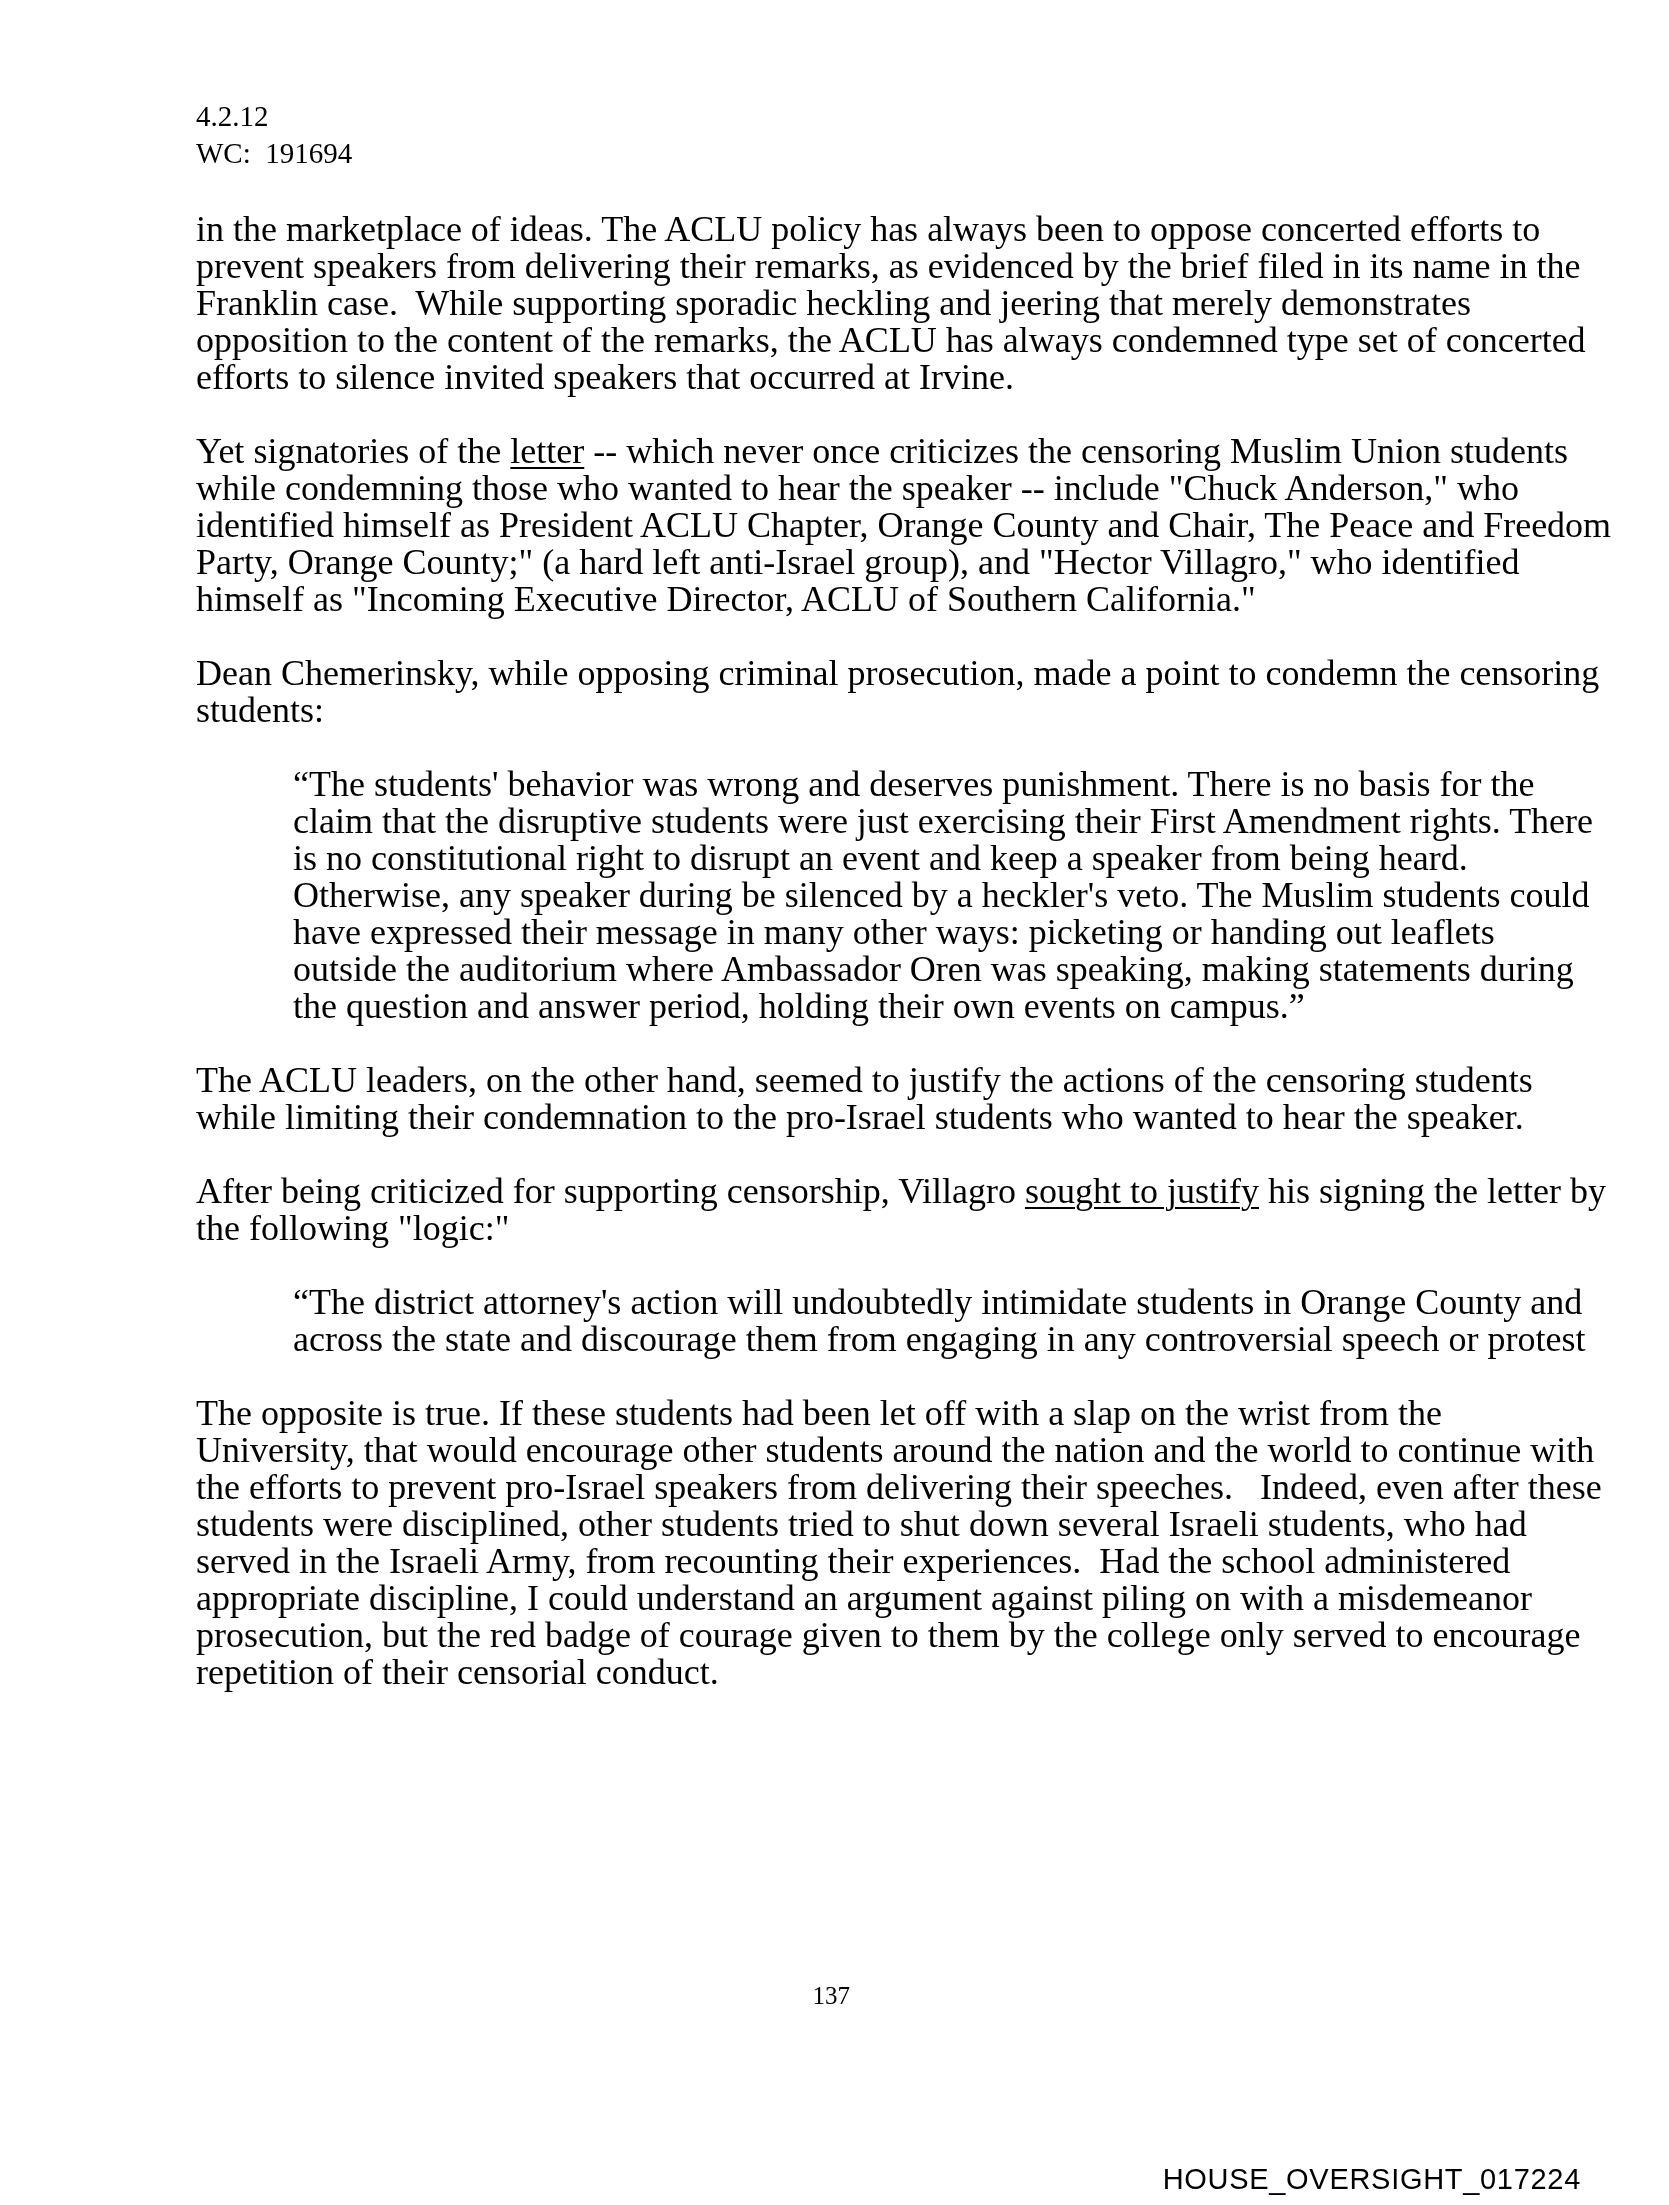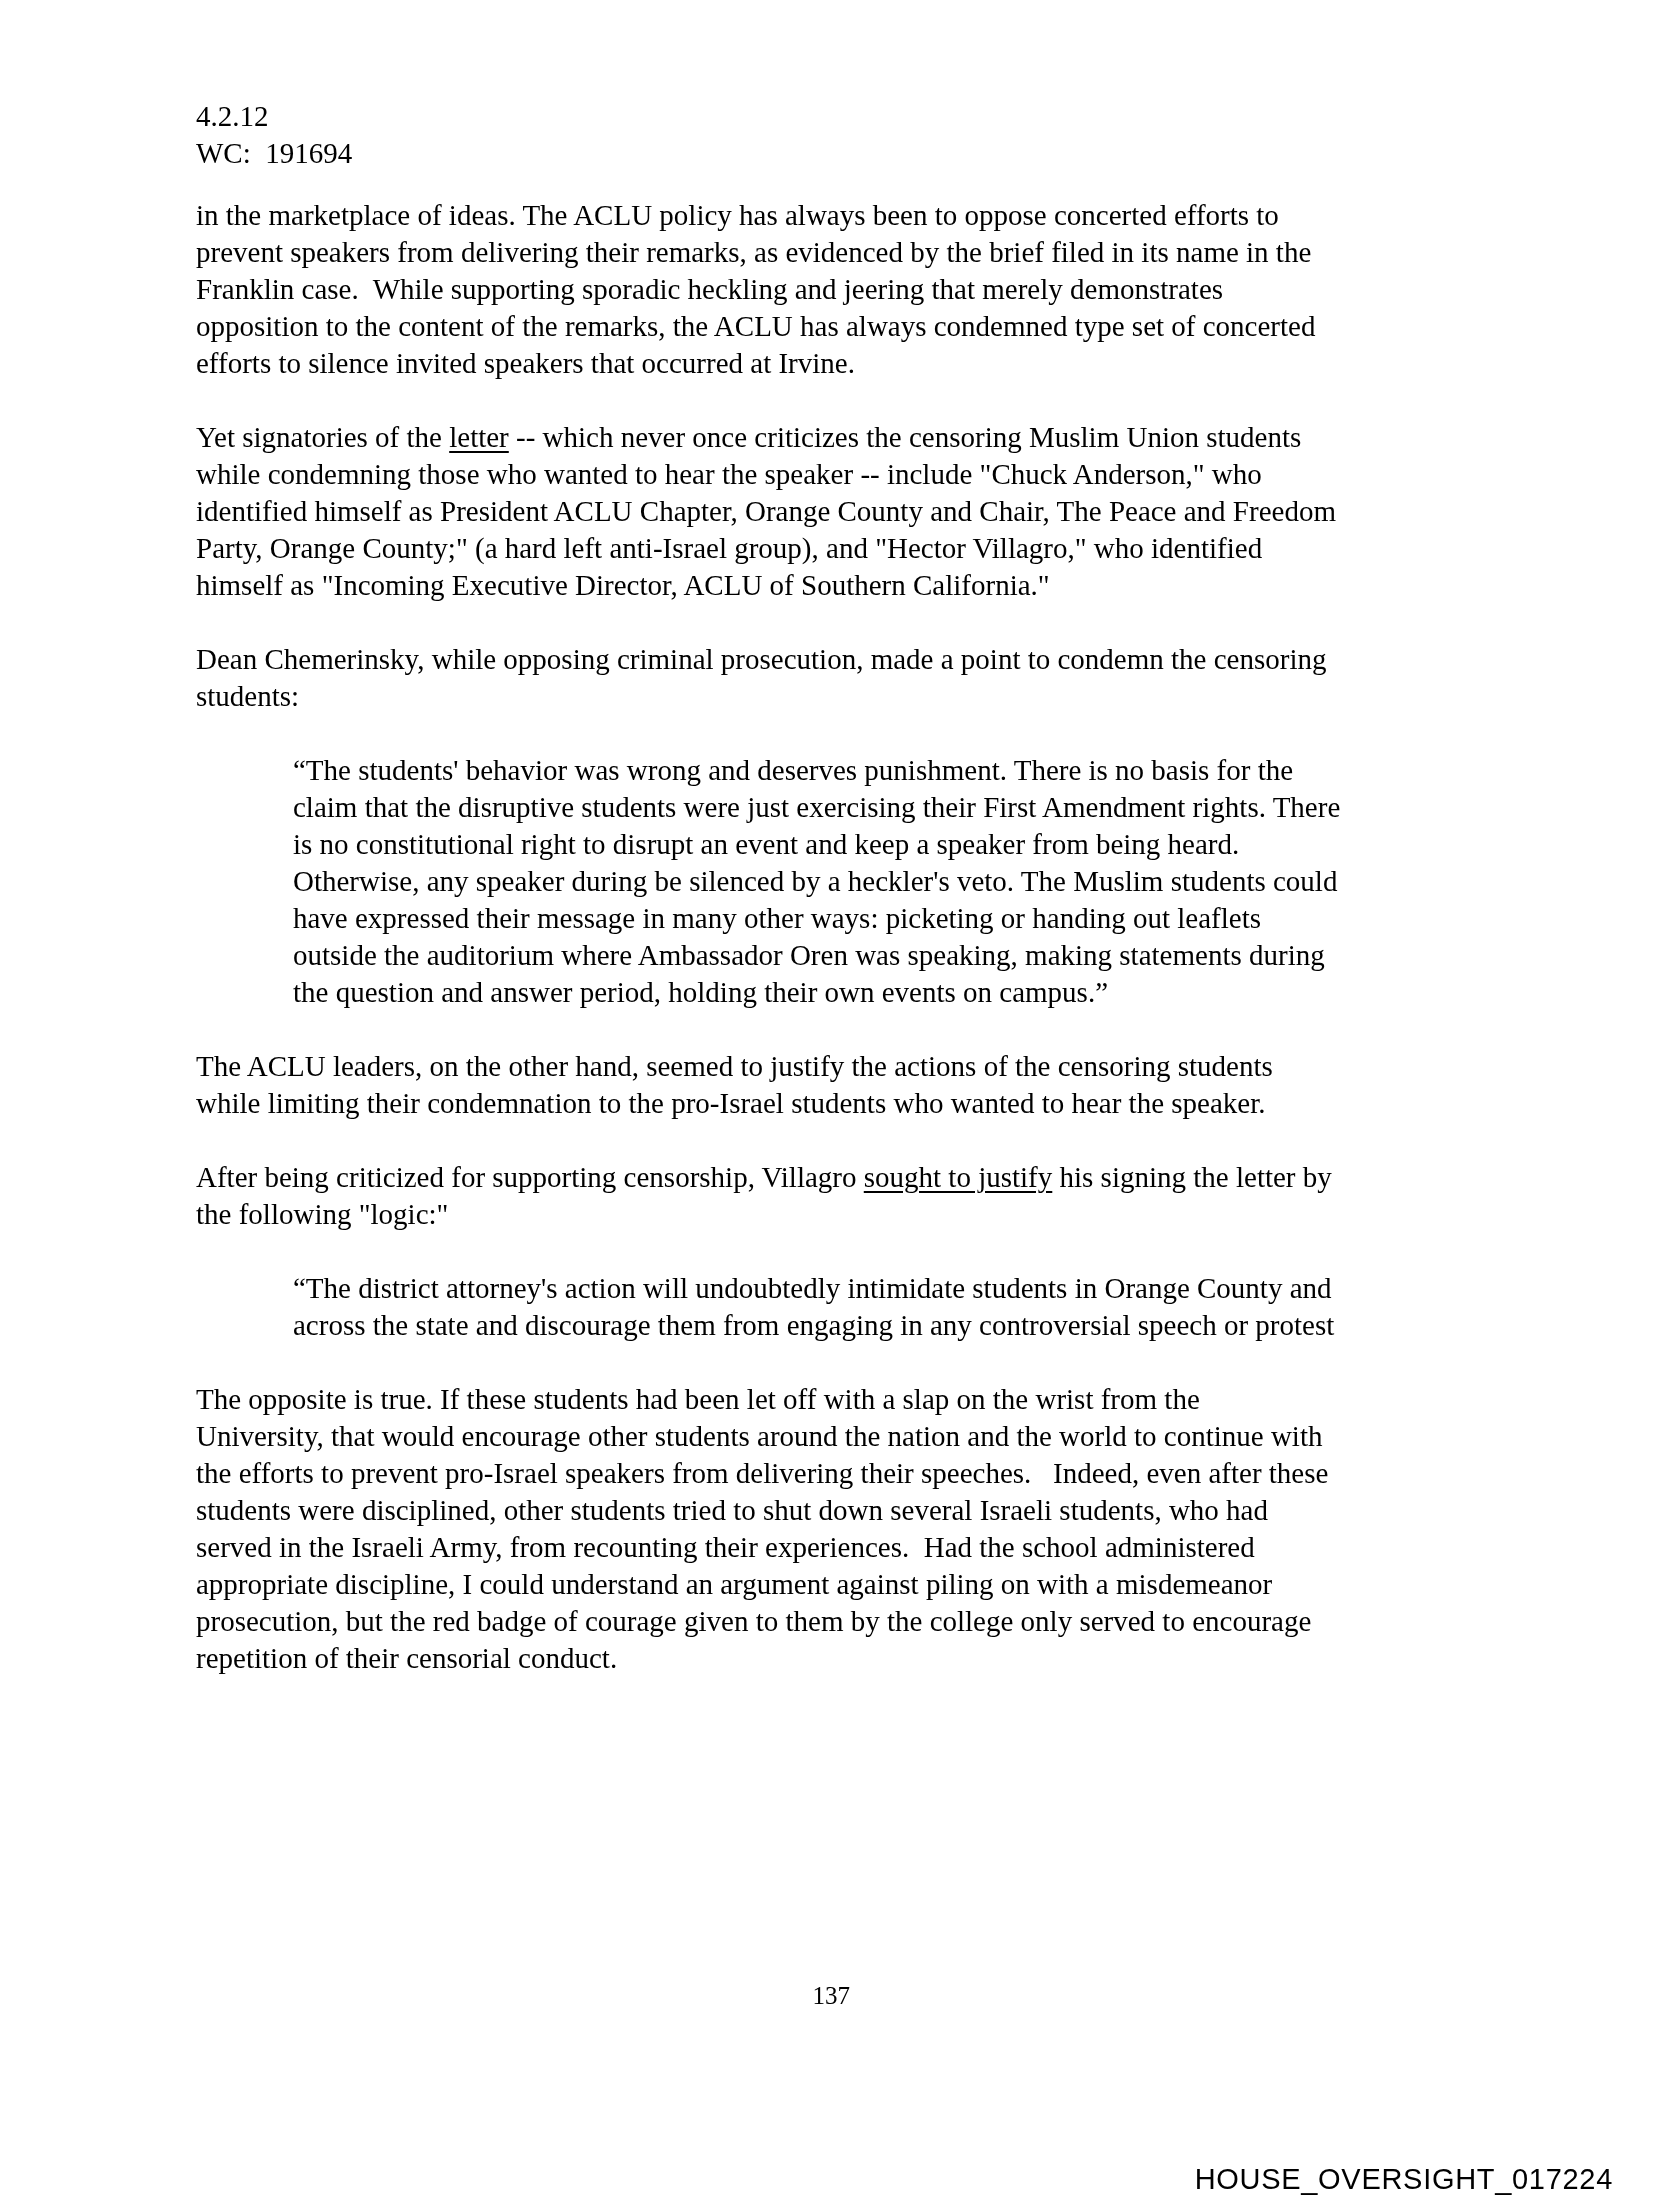"4.2.12" .page { padding-left: 32px -> none }
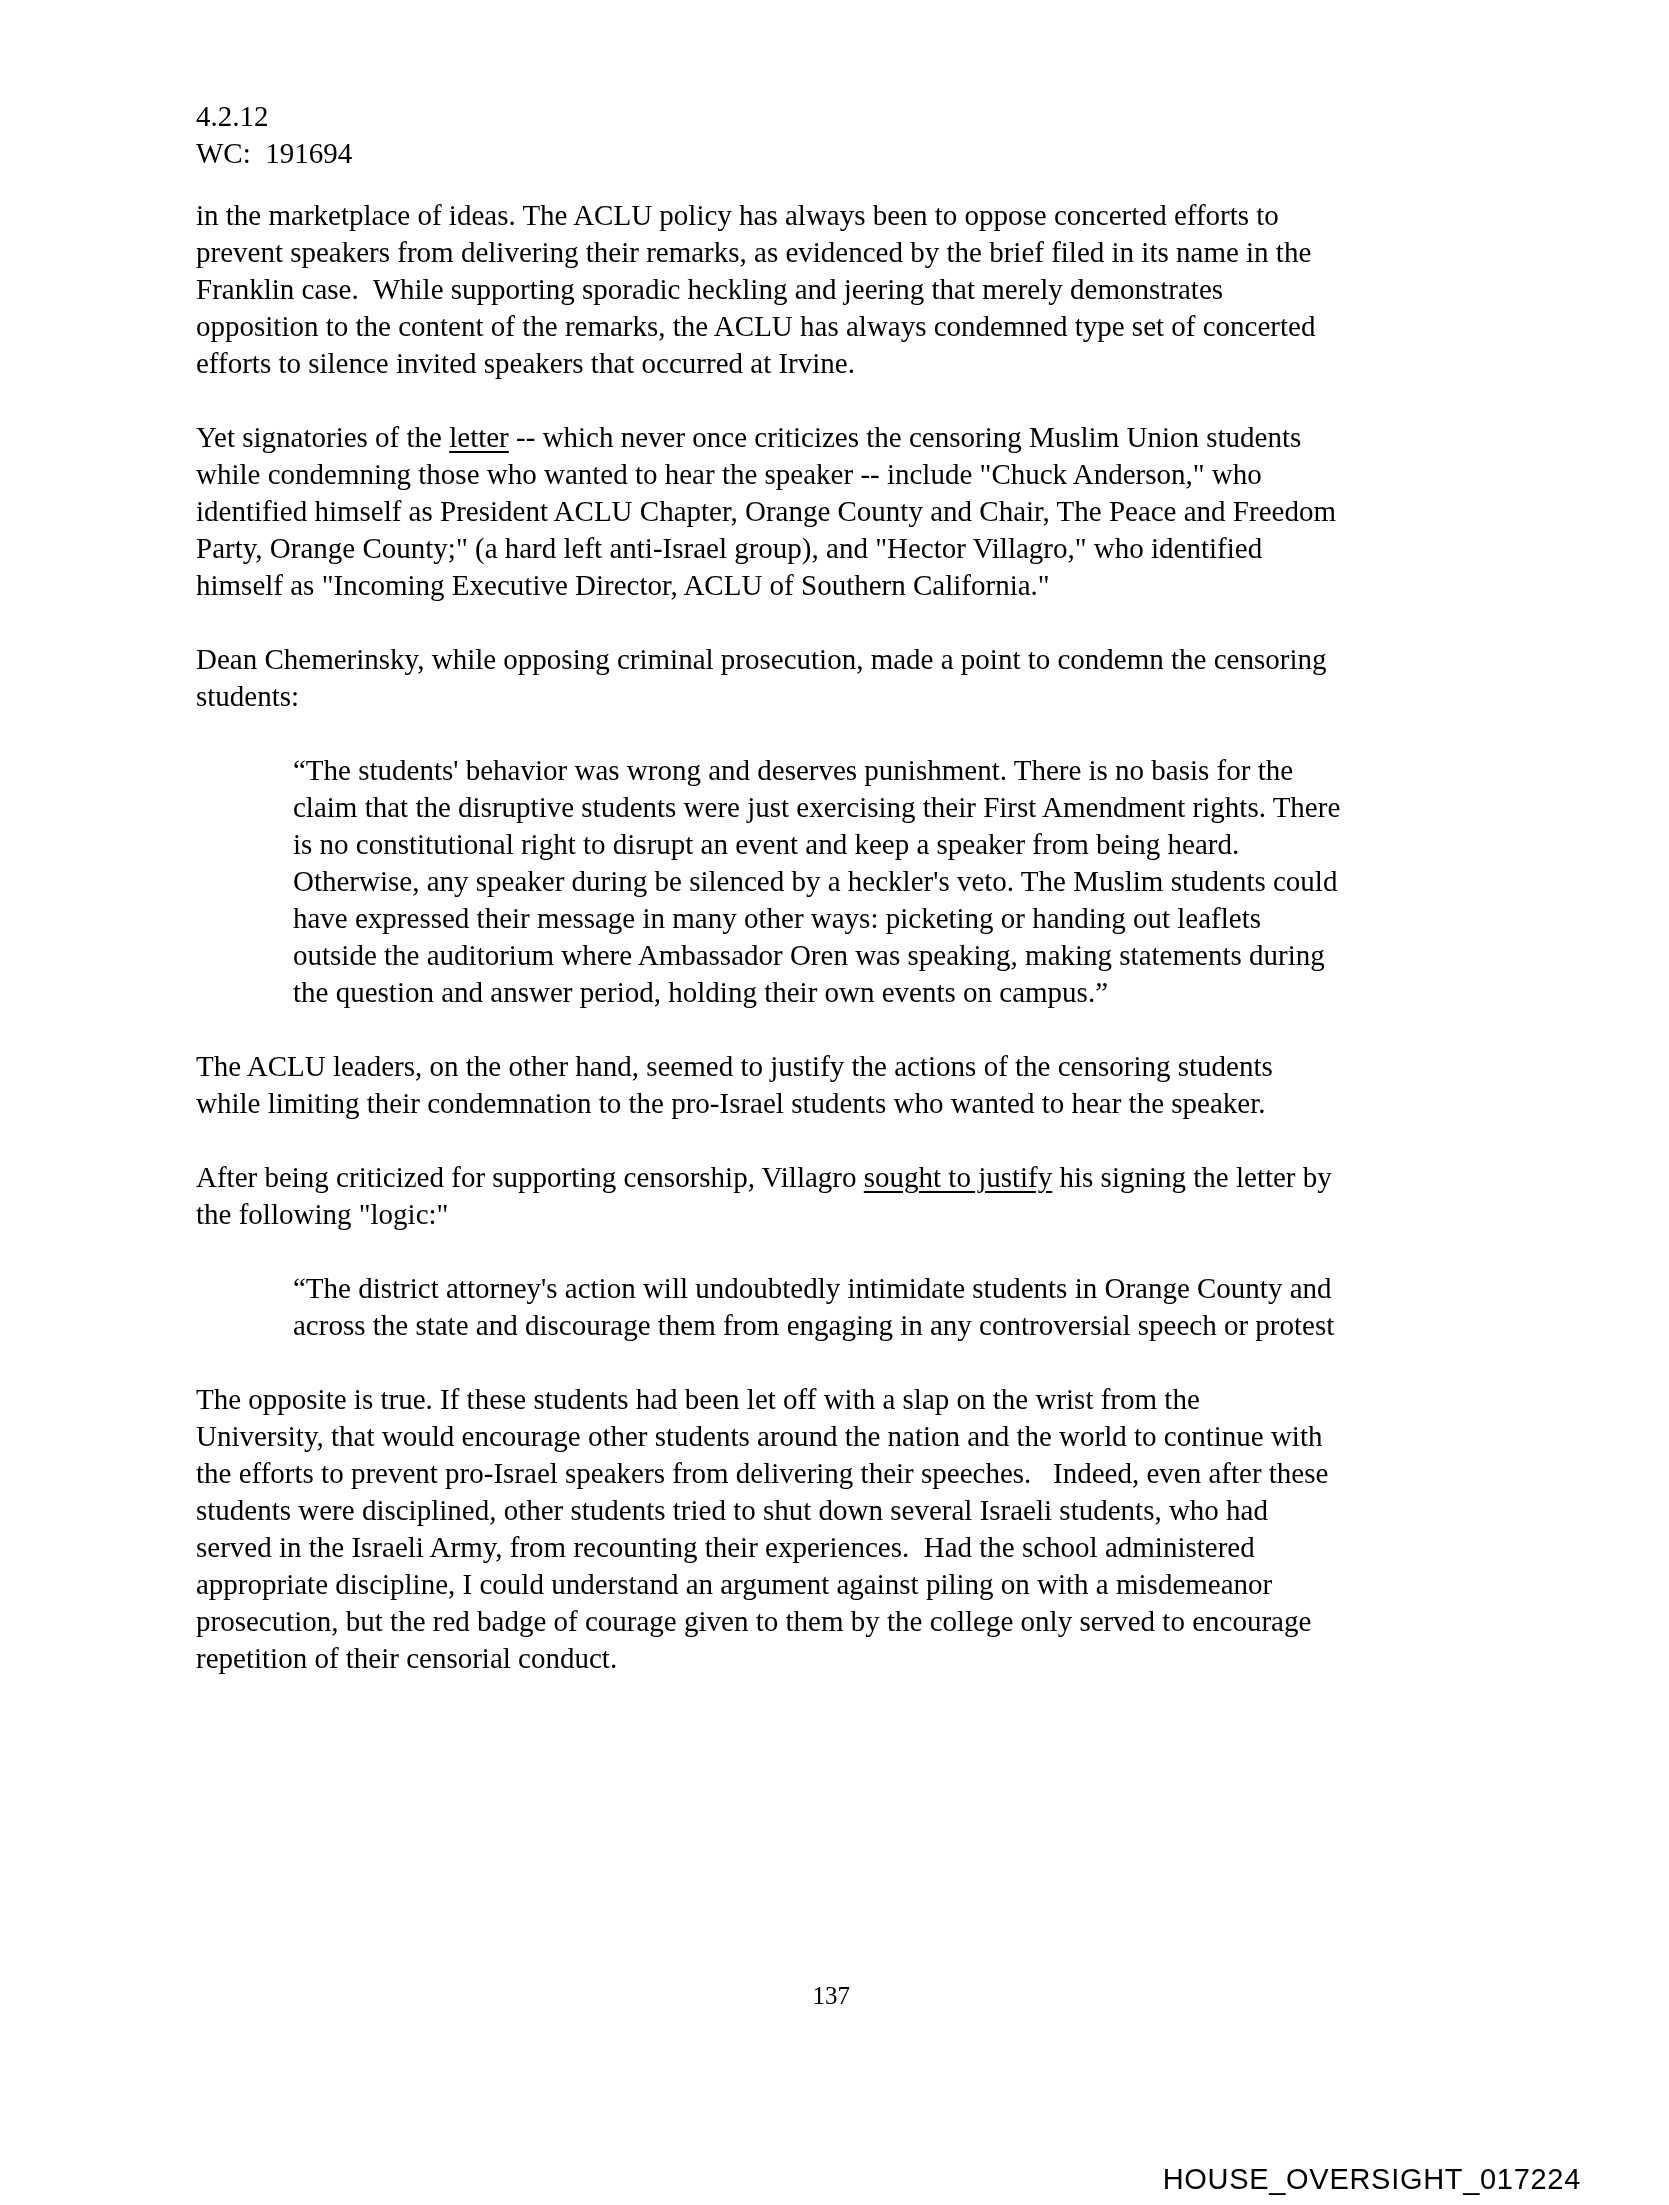"in the marketplace of ideas." .body-text { font-size: 29px -> 36px; top: 197px -> 211px }
